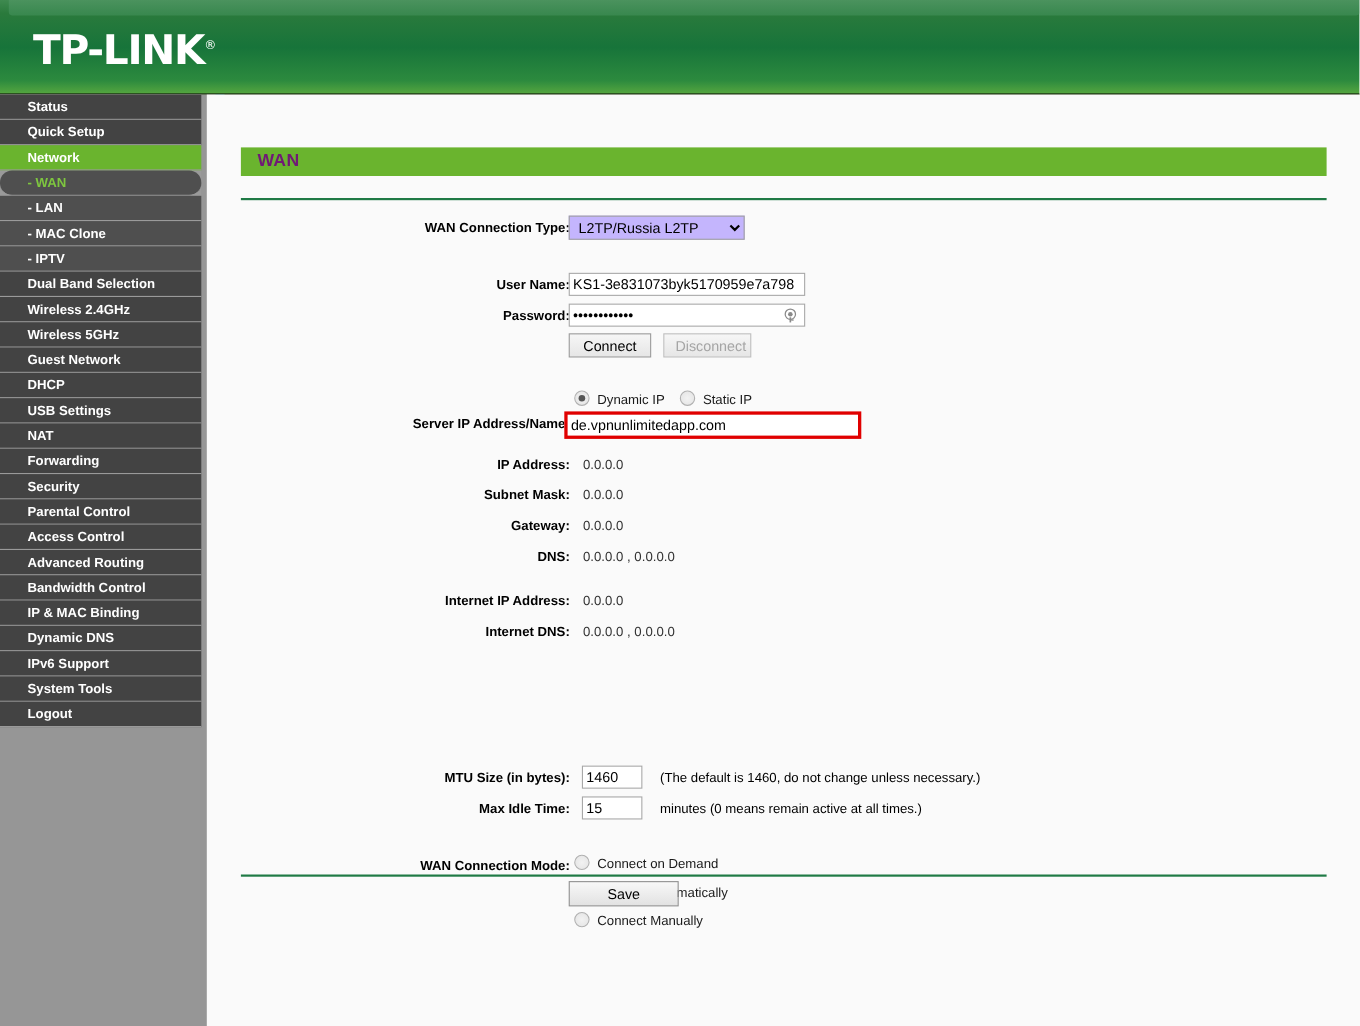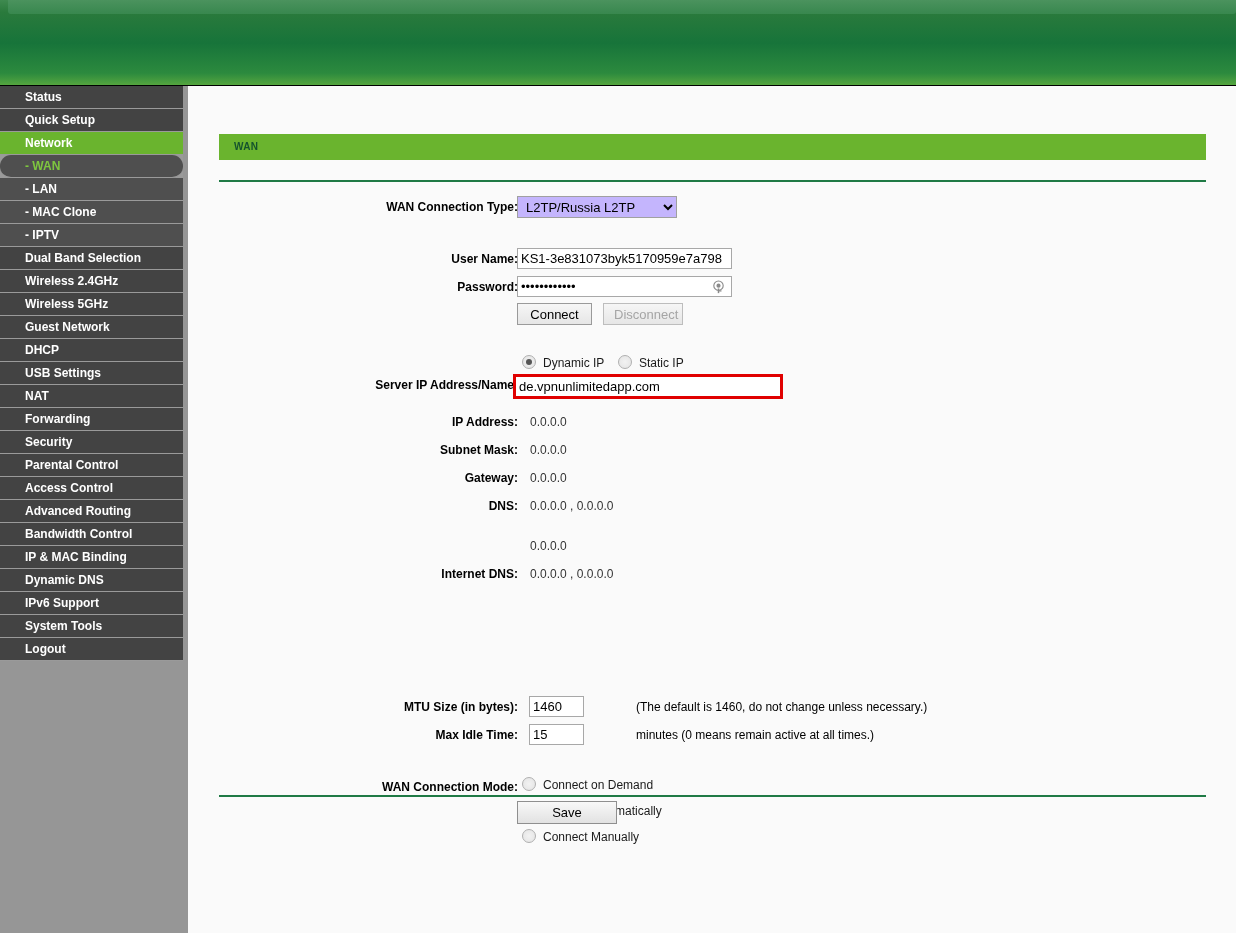"TP-LINK®" div.logo { html: none -> <div><span>TP-LINK</span><sup>®</sup></div> }
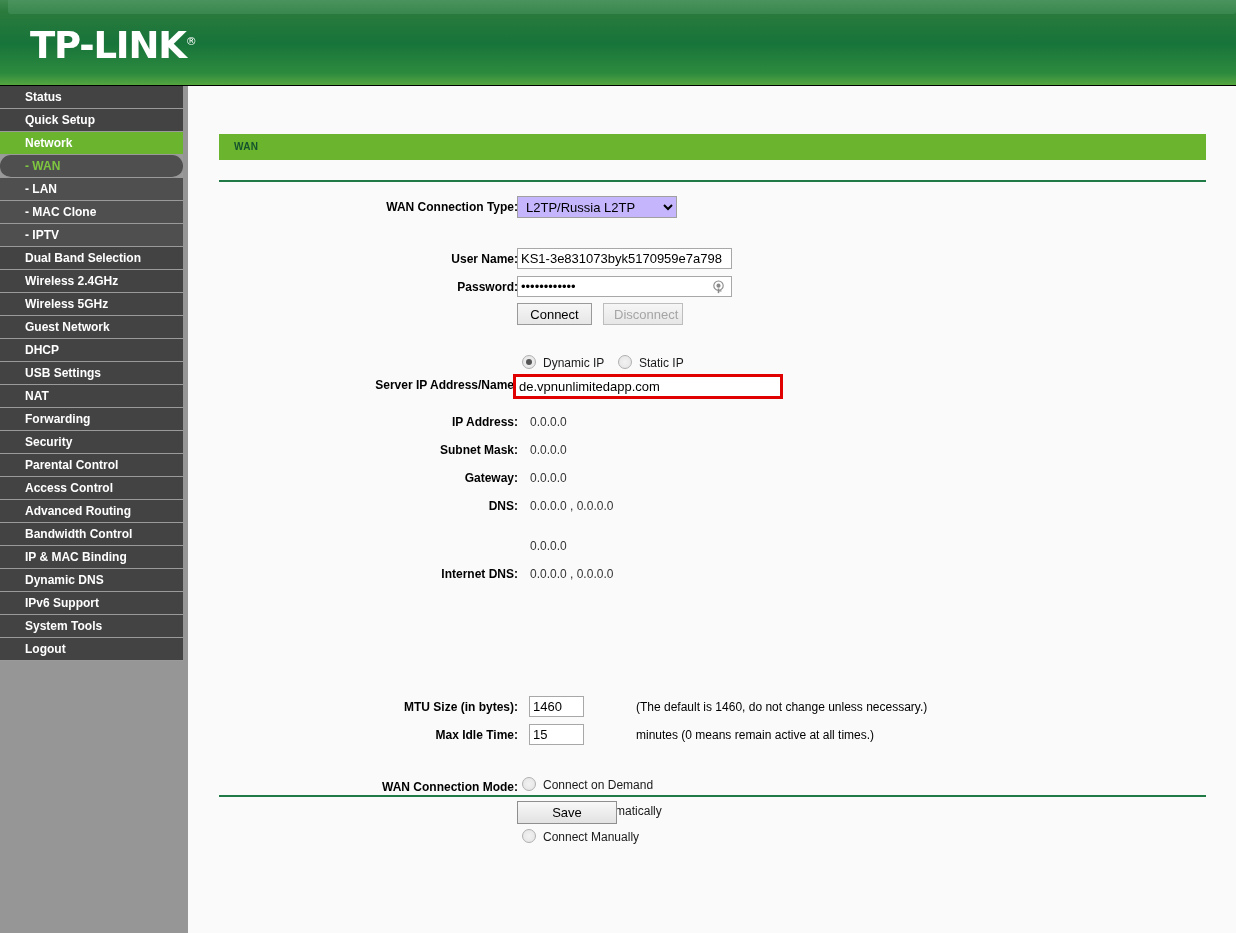"WAN" .wan-bar span { color: #14532d -> #701a75; font-size: 10px -> 16px }
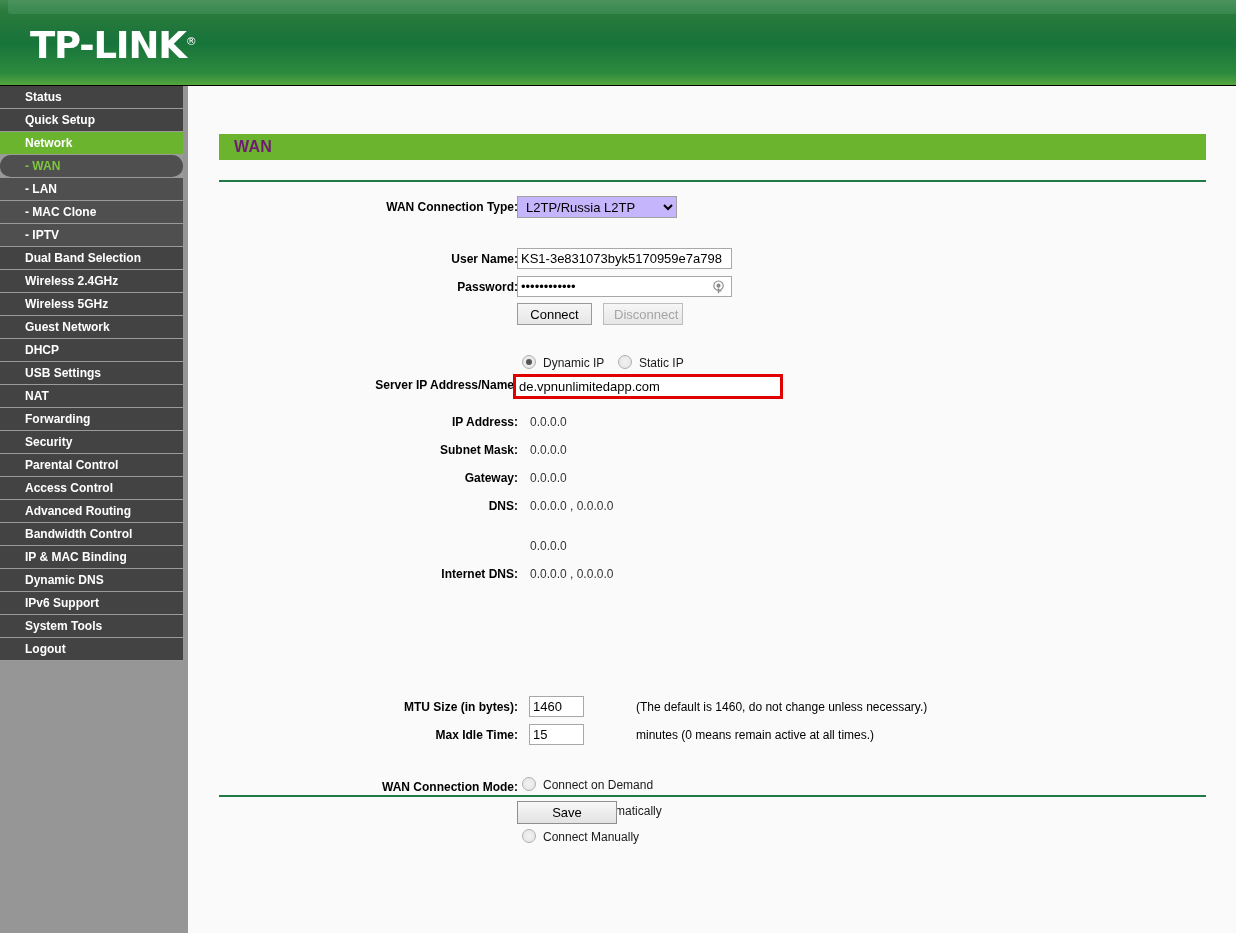"Internet IP Address:" div.lbl { html: none -> <div>Internet IP Address:</div> }
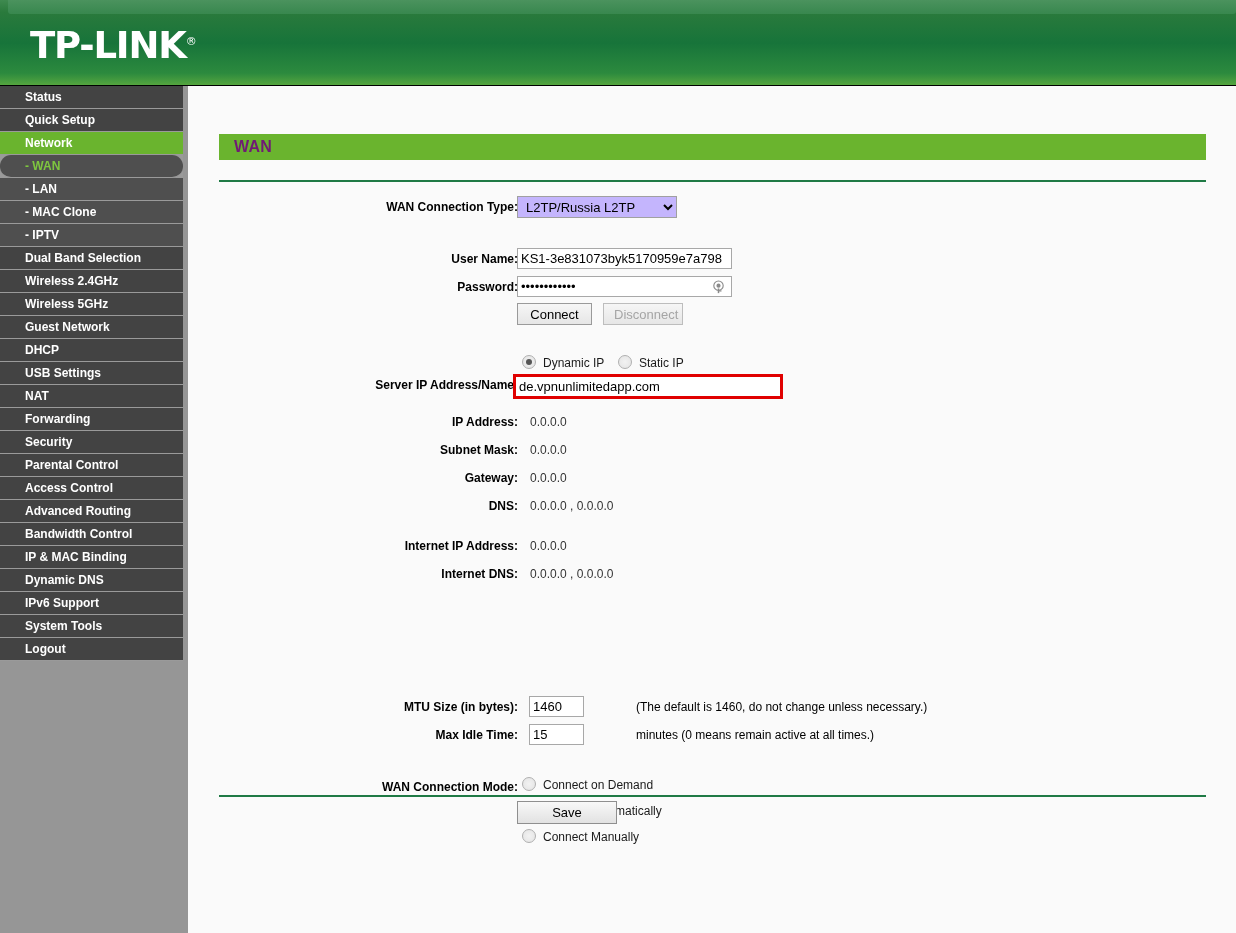"(The default is 1460, do" .hint { margin-left: 36px -> none }
